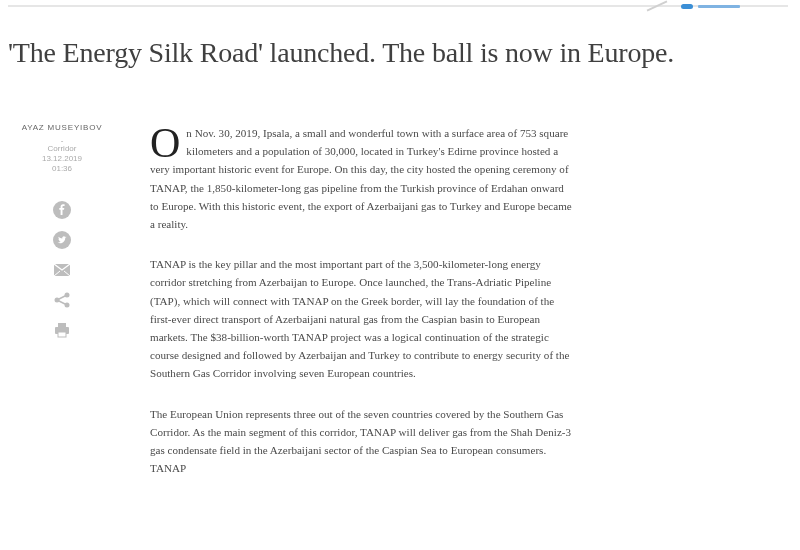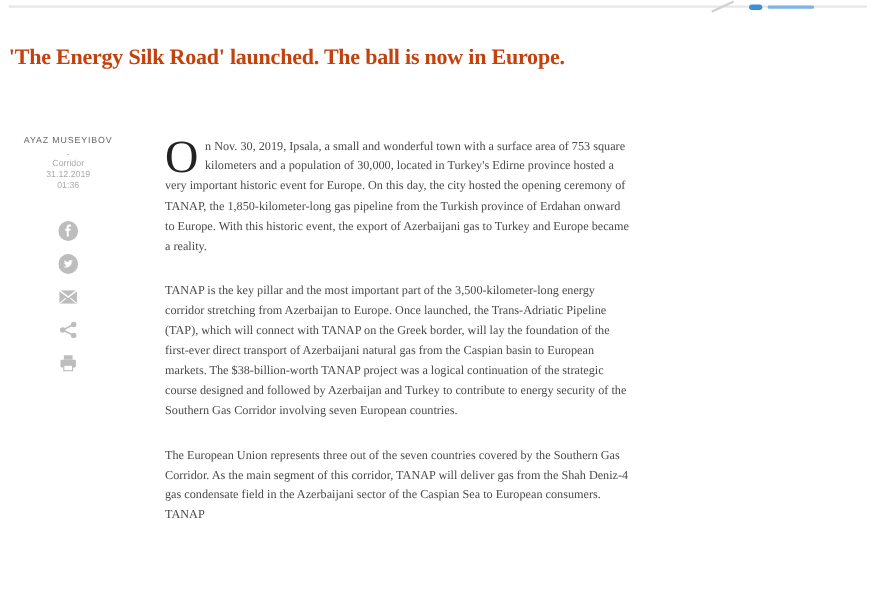"'The Energy Silk Road' launched." .headline { color: #c2410c -> #404040; font-size: 20px -> 28px; font-weight: bold -> normal }
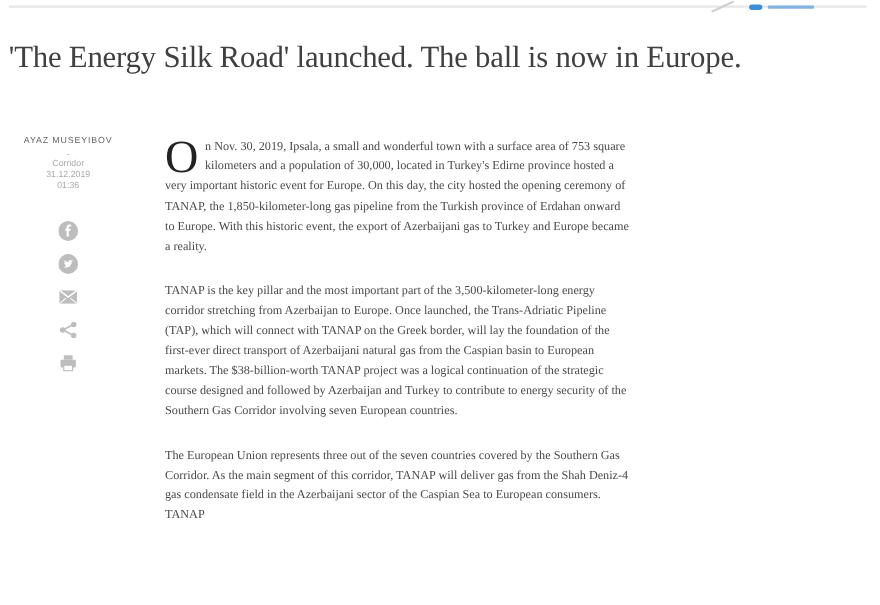"31.12.2019" span.meta { text: 31.12.2019 -> 13.12.2019 }
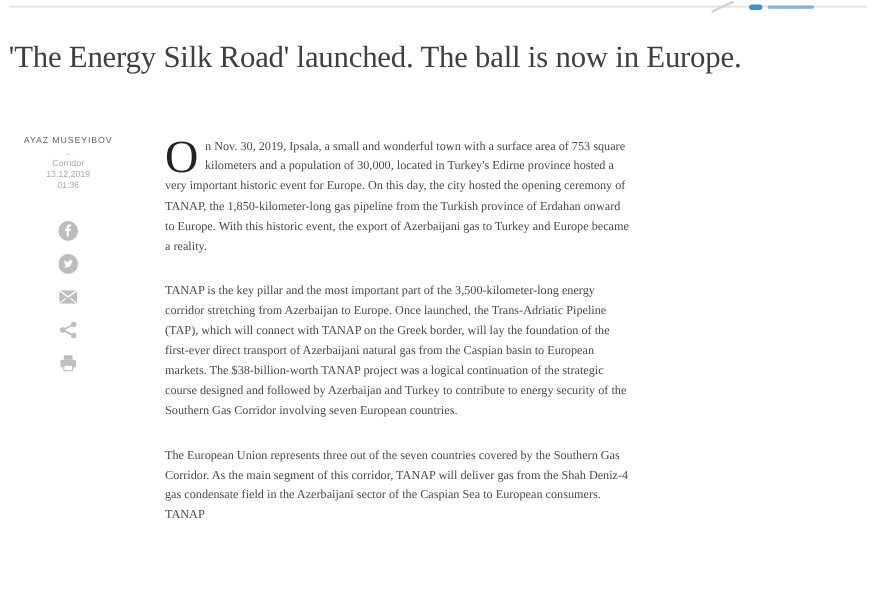"The European Union represents three" p { text: Deniz-4 -> Deniz-3 }
